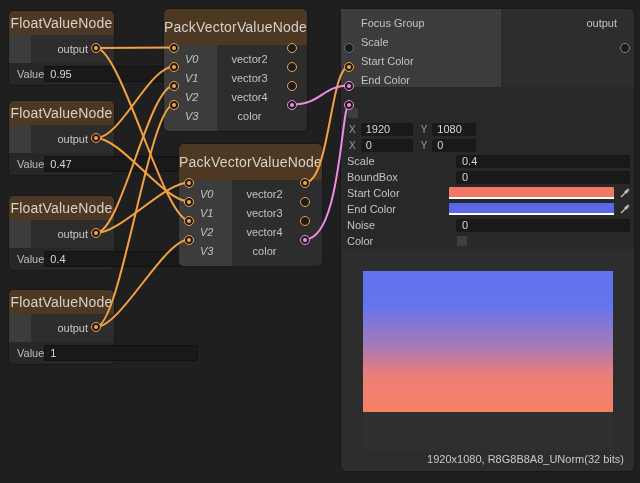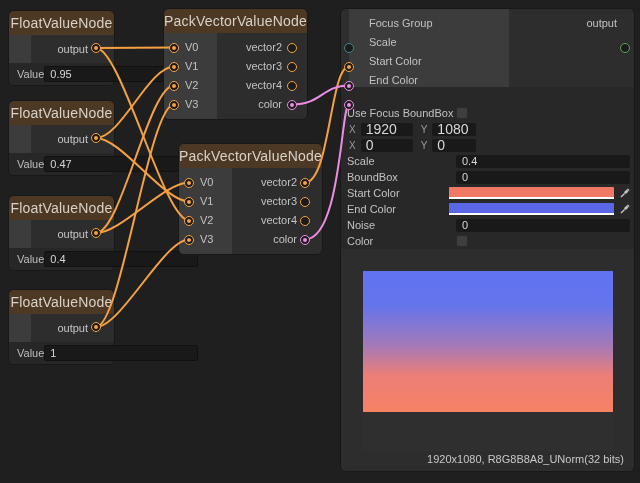"PackVectorValueNode" .pack-node .hdr { height: 24px -> 36px }
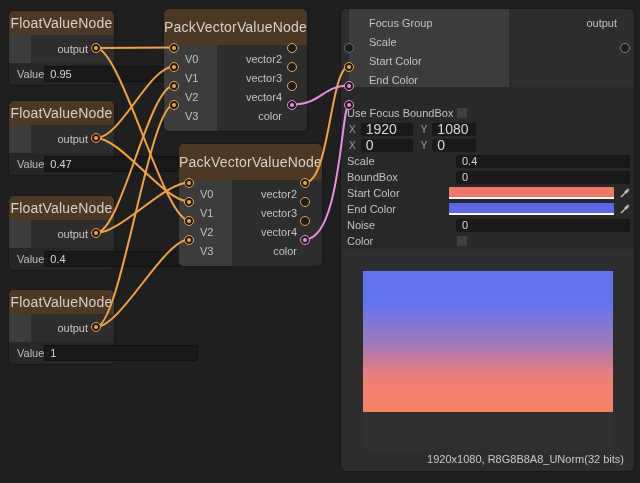"Focus Group" .lg-body { margin-left: 8px -> none }
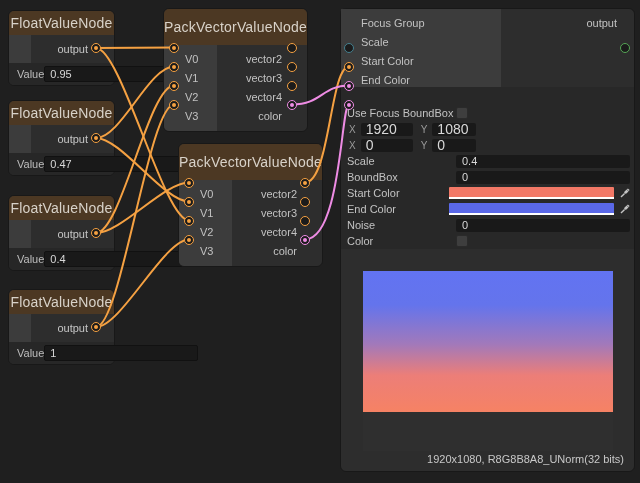"V0" .pack-in { font-style: none -> italic }
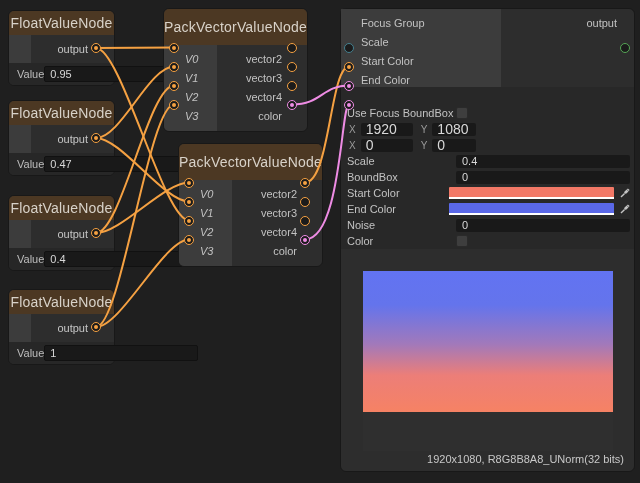"vector2" .prow.out { justify-content: flex-end -> center }
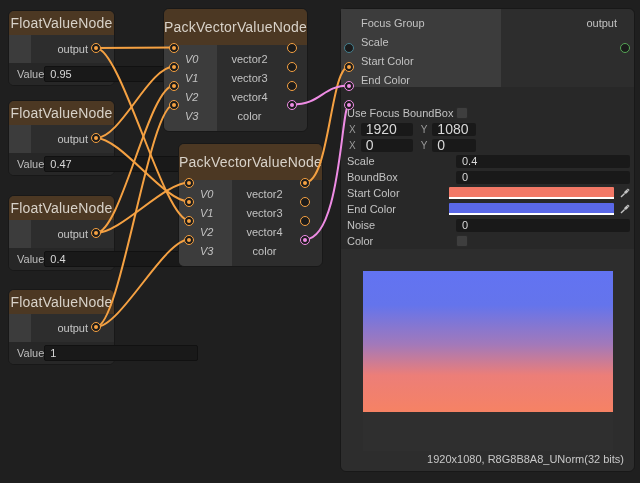"Use Focus BoundBox" span.ilabel { html: <span>Use Focus BoundBox</span> -> none }
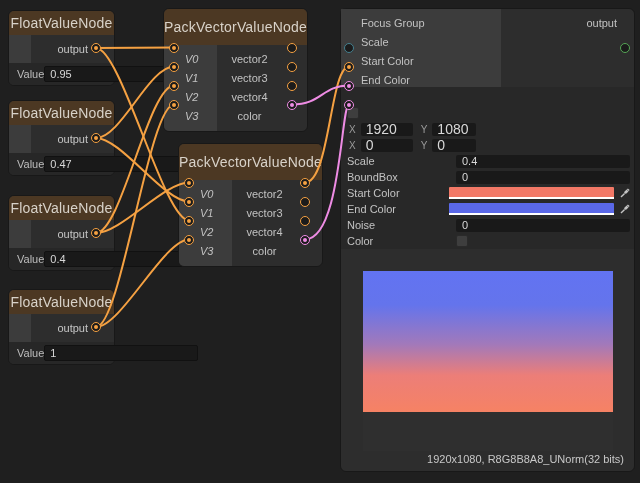"1920" .xyfield { font-size: 14px -> 11px }
